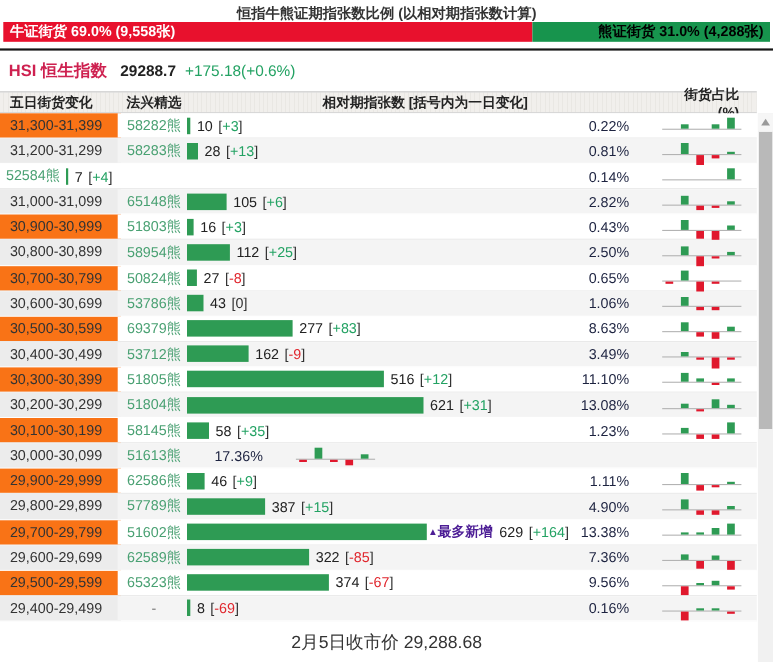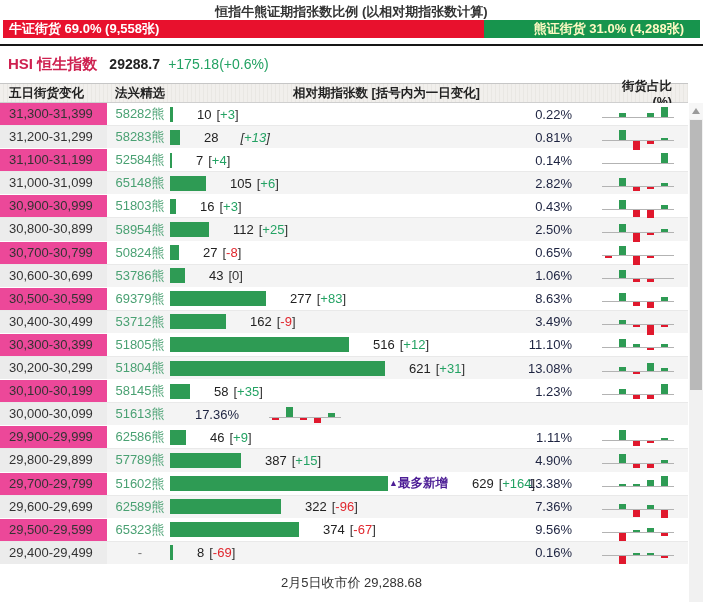"熊证街货 31.0% (4,288张)" .ratio-bear { color: #fef9c3 -> #000000; padding-right: 16px -> 6px }
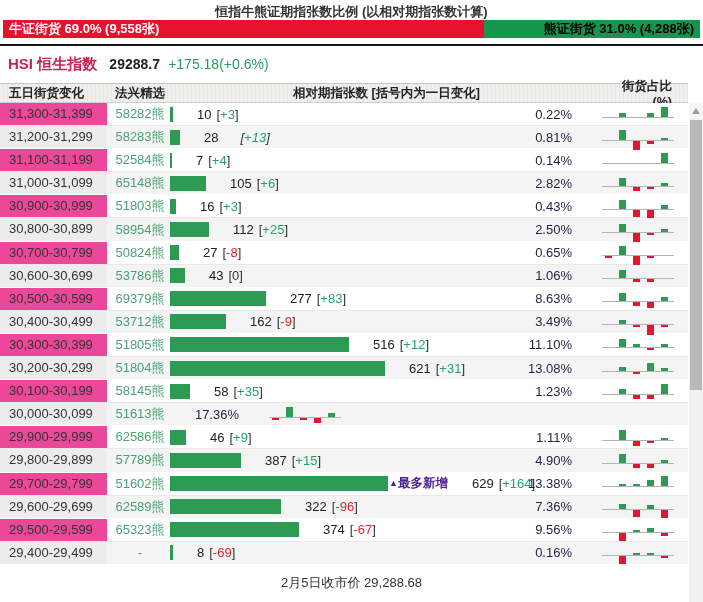"31,300-31,399" .row .c1 { background: #ec4899 -> #f97316 }
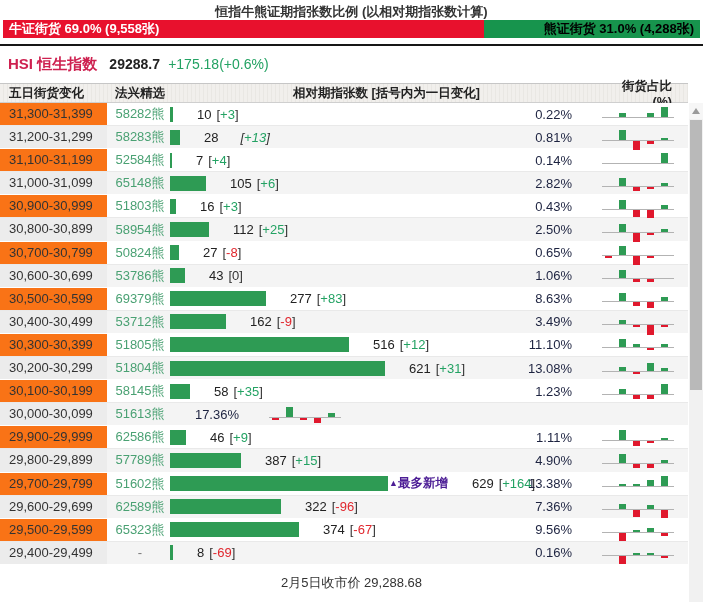"10" .val { margin-left: 24px -> 6px }
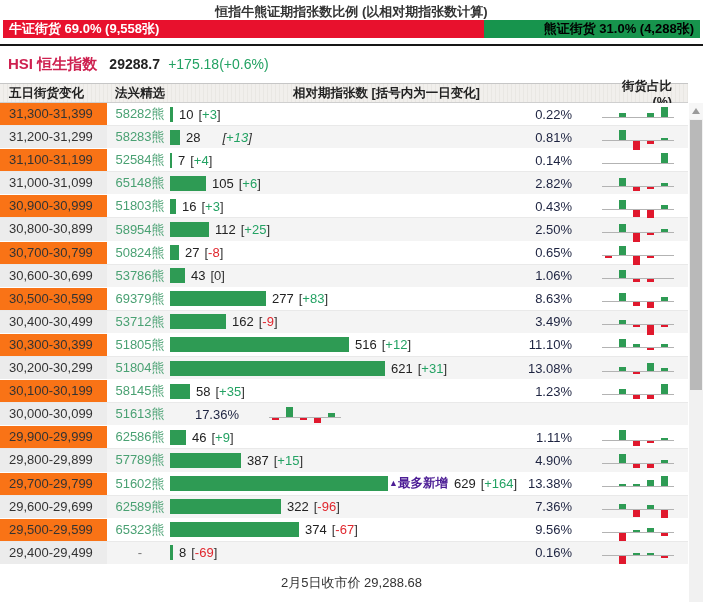"[+13]" span.brk { font-style: italic -> none; margin-left: 22px -> 5px }
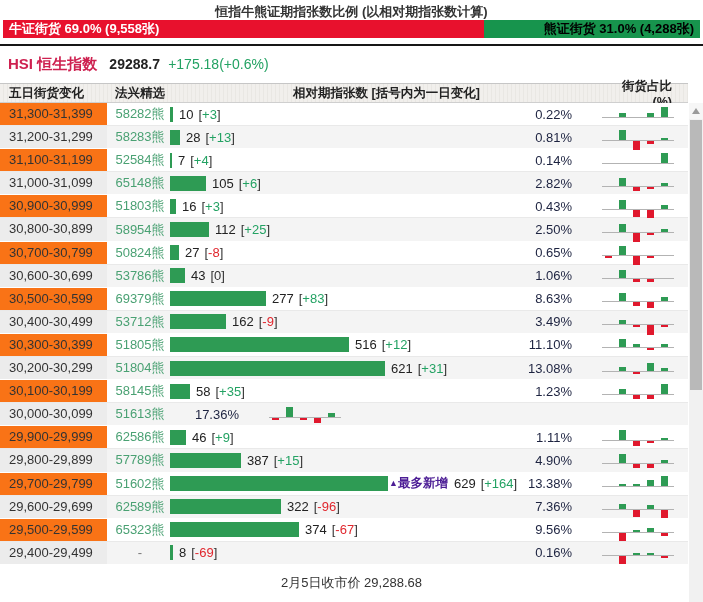"31,100-31,199" div.c1 { html: <div>31,100-31,199</div> -> none }
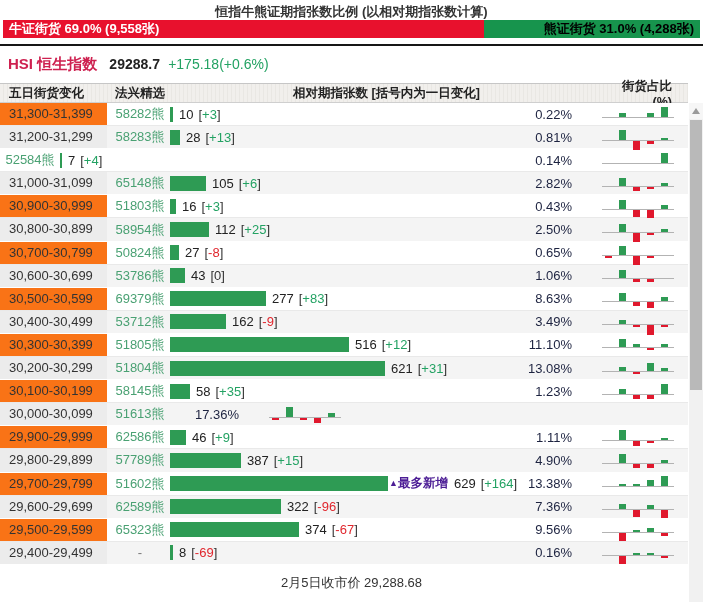"-96" span.chg-neg { text: -96 -> -85 }
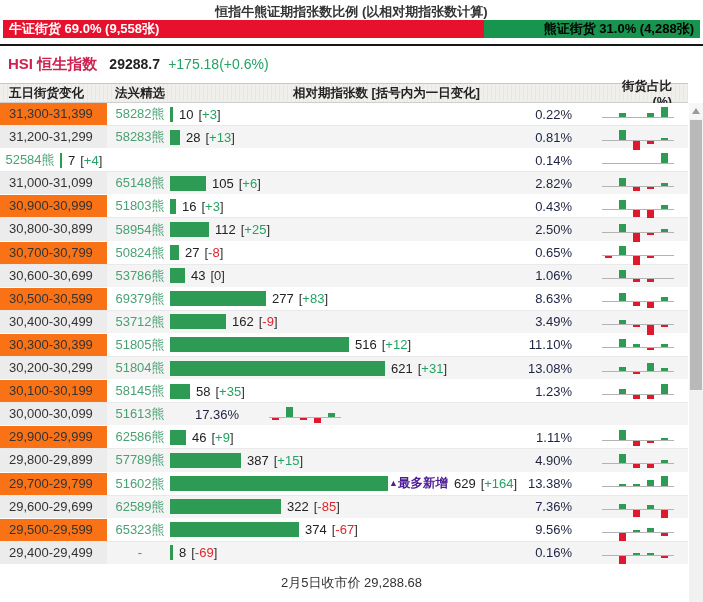"2月5日收市价 29,288.68" .footer { font-size: 13px -> 16px }
